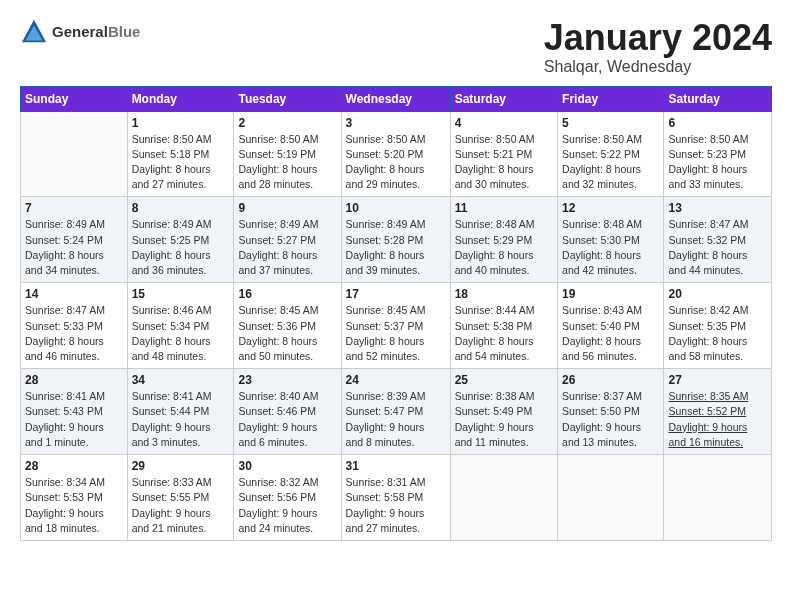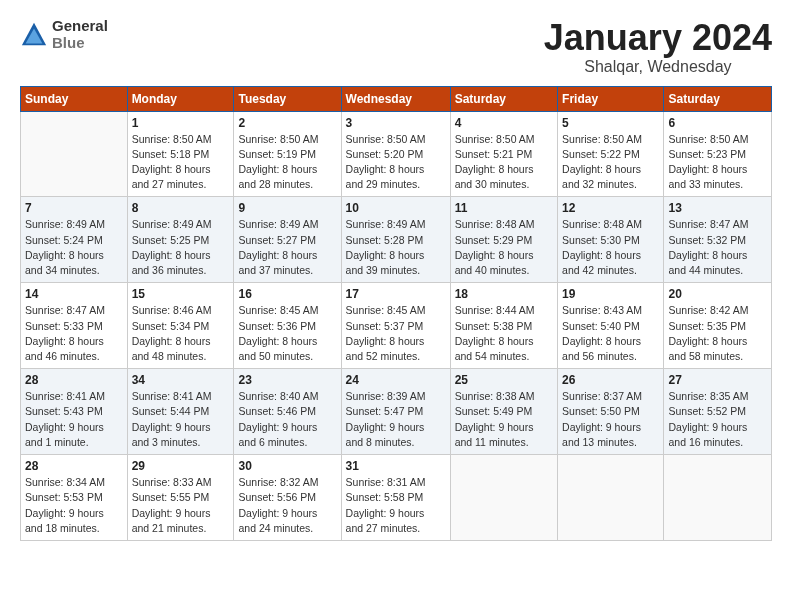"General" .logo-text { flex-direction: column -> row }
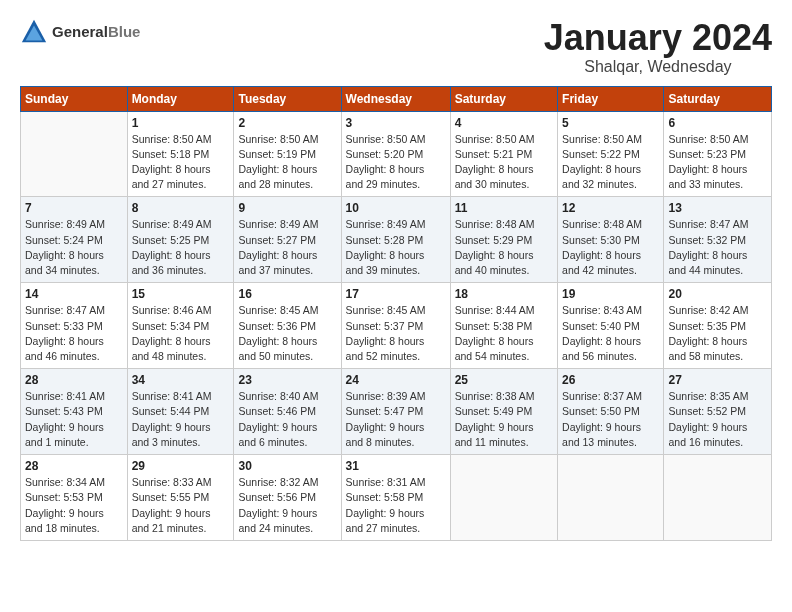"January 2024" .title-block { text-align: center -> left }
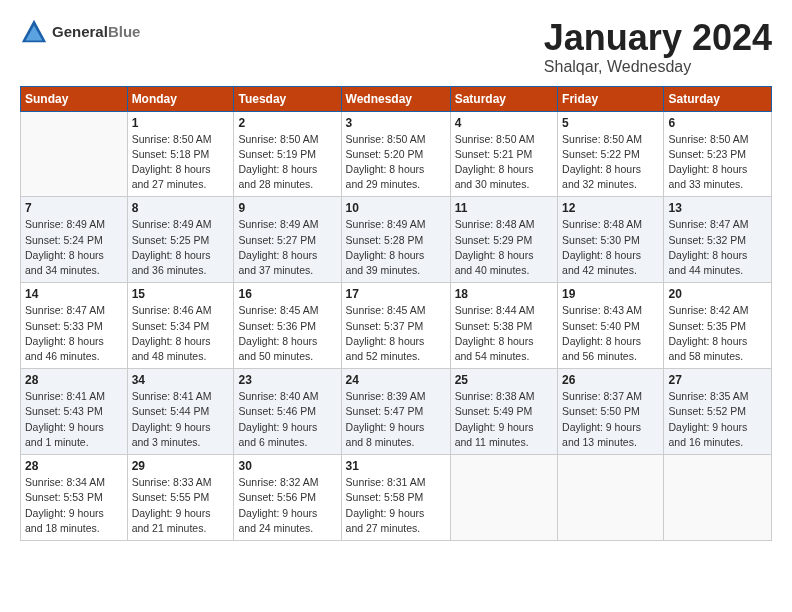"Sunday" .calendar thead tr th { background-color: #c2410c -> #6d28d9 }
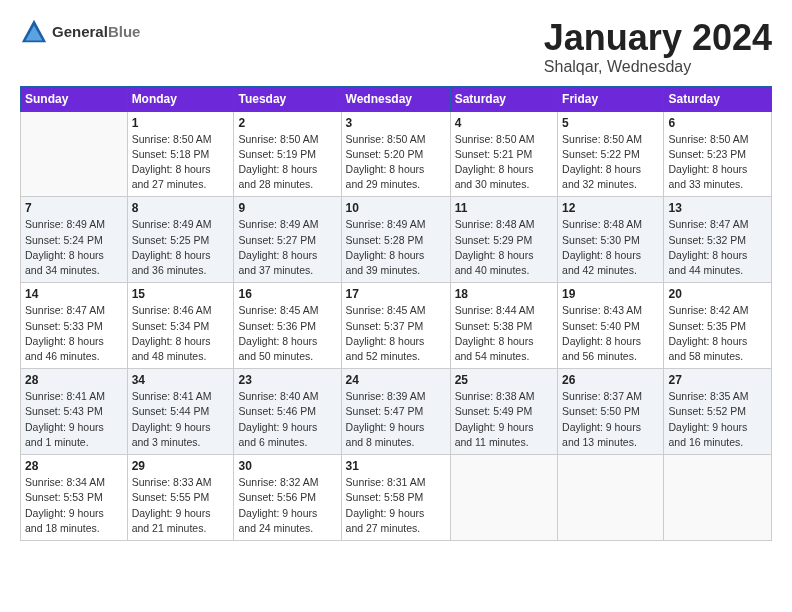"Sunrise: 8:35 AM" div.day-info { text-decoration: none -> underline }
